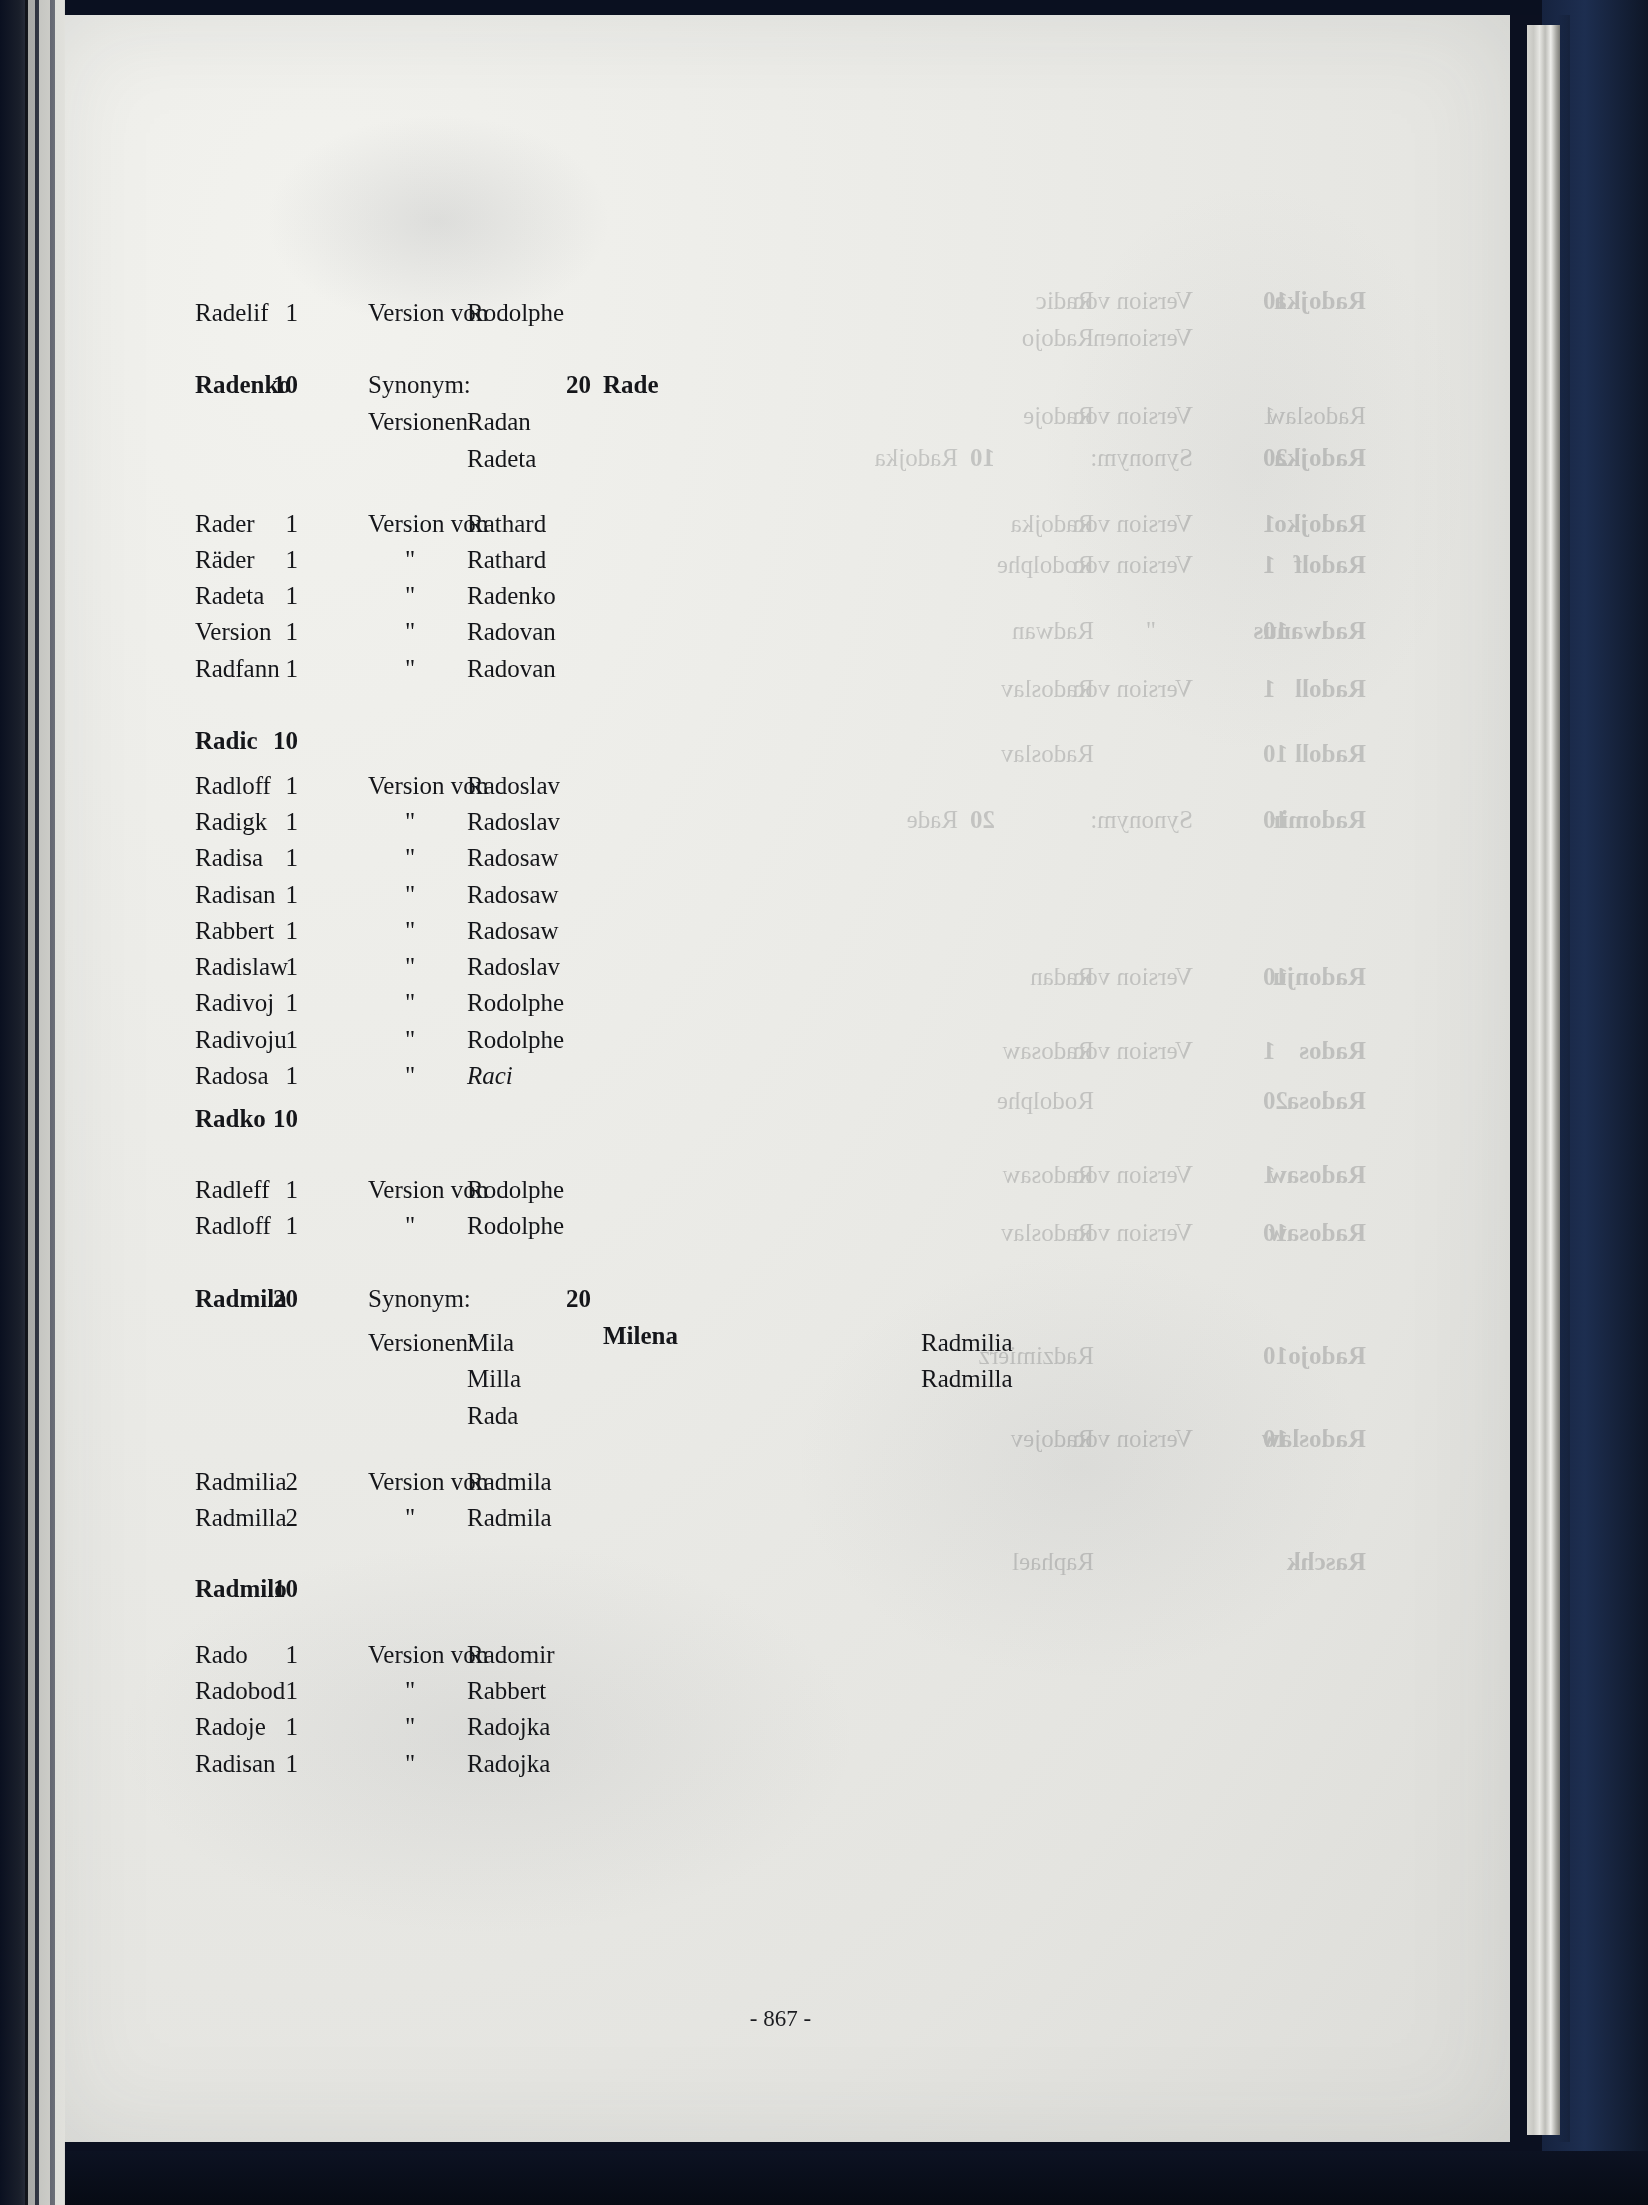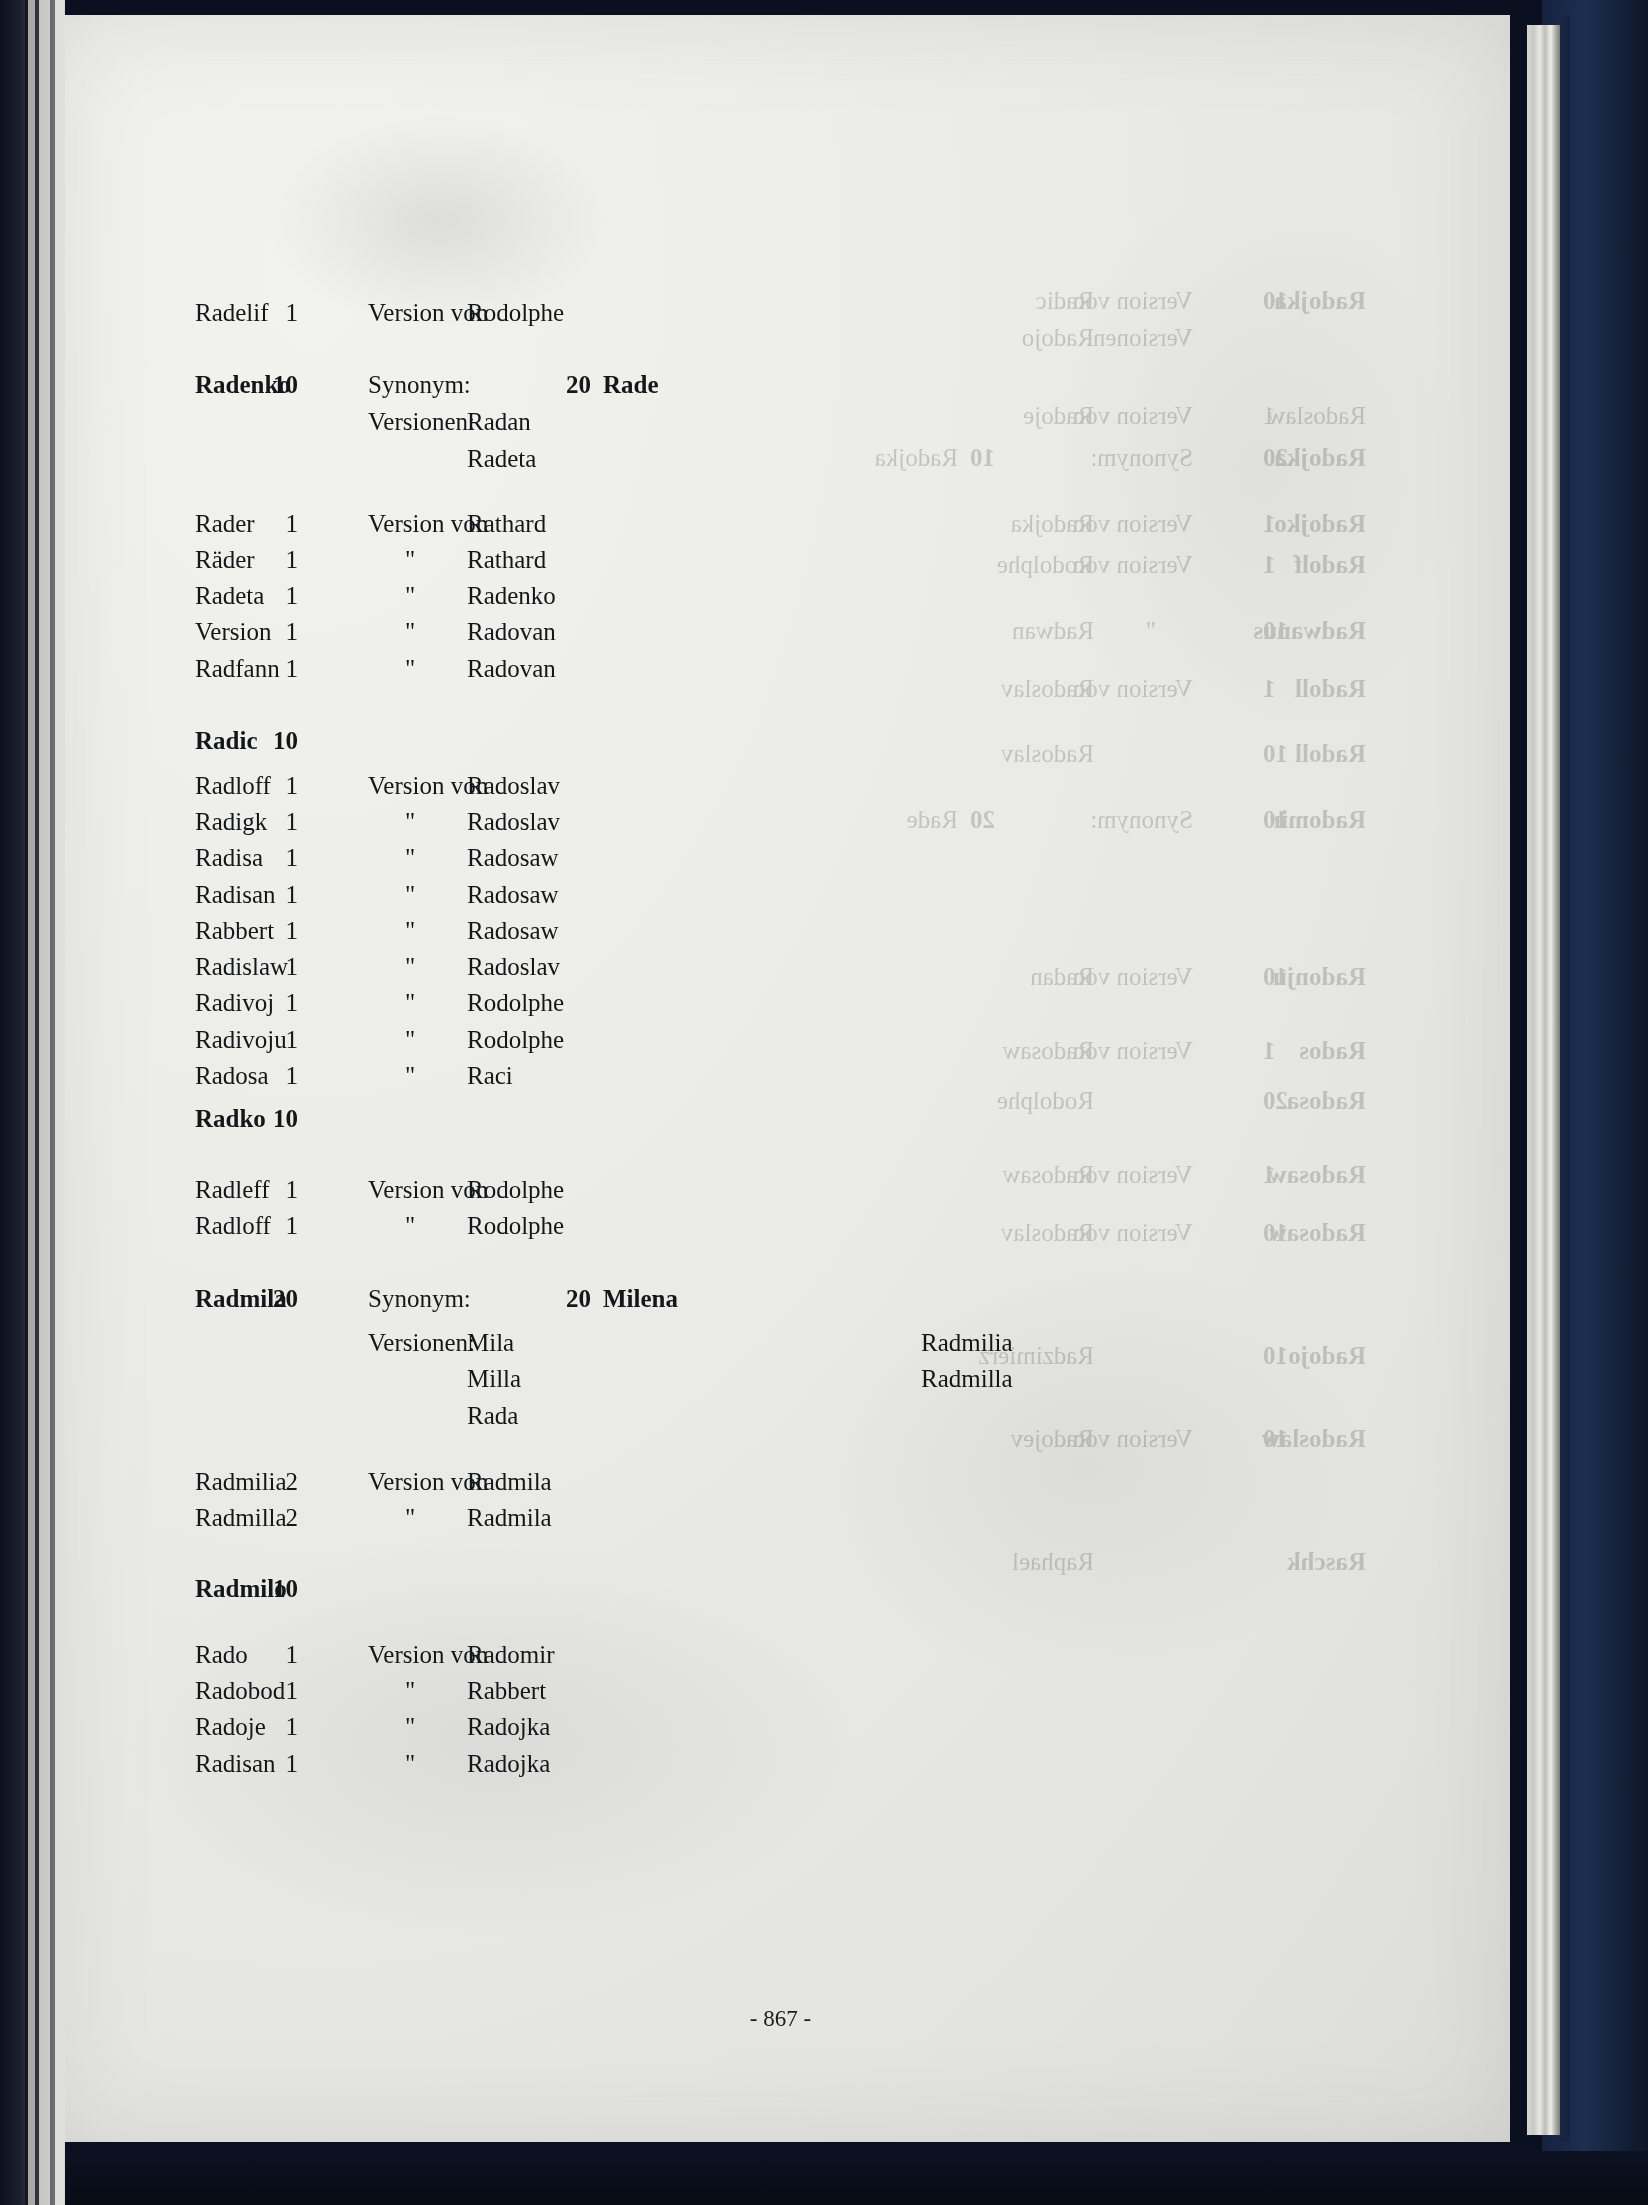"Raci" span.col-ref { font-style: none -> italic }
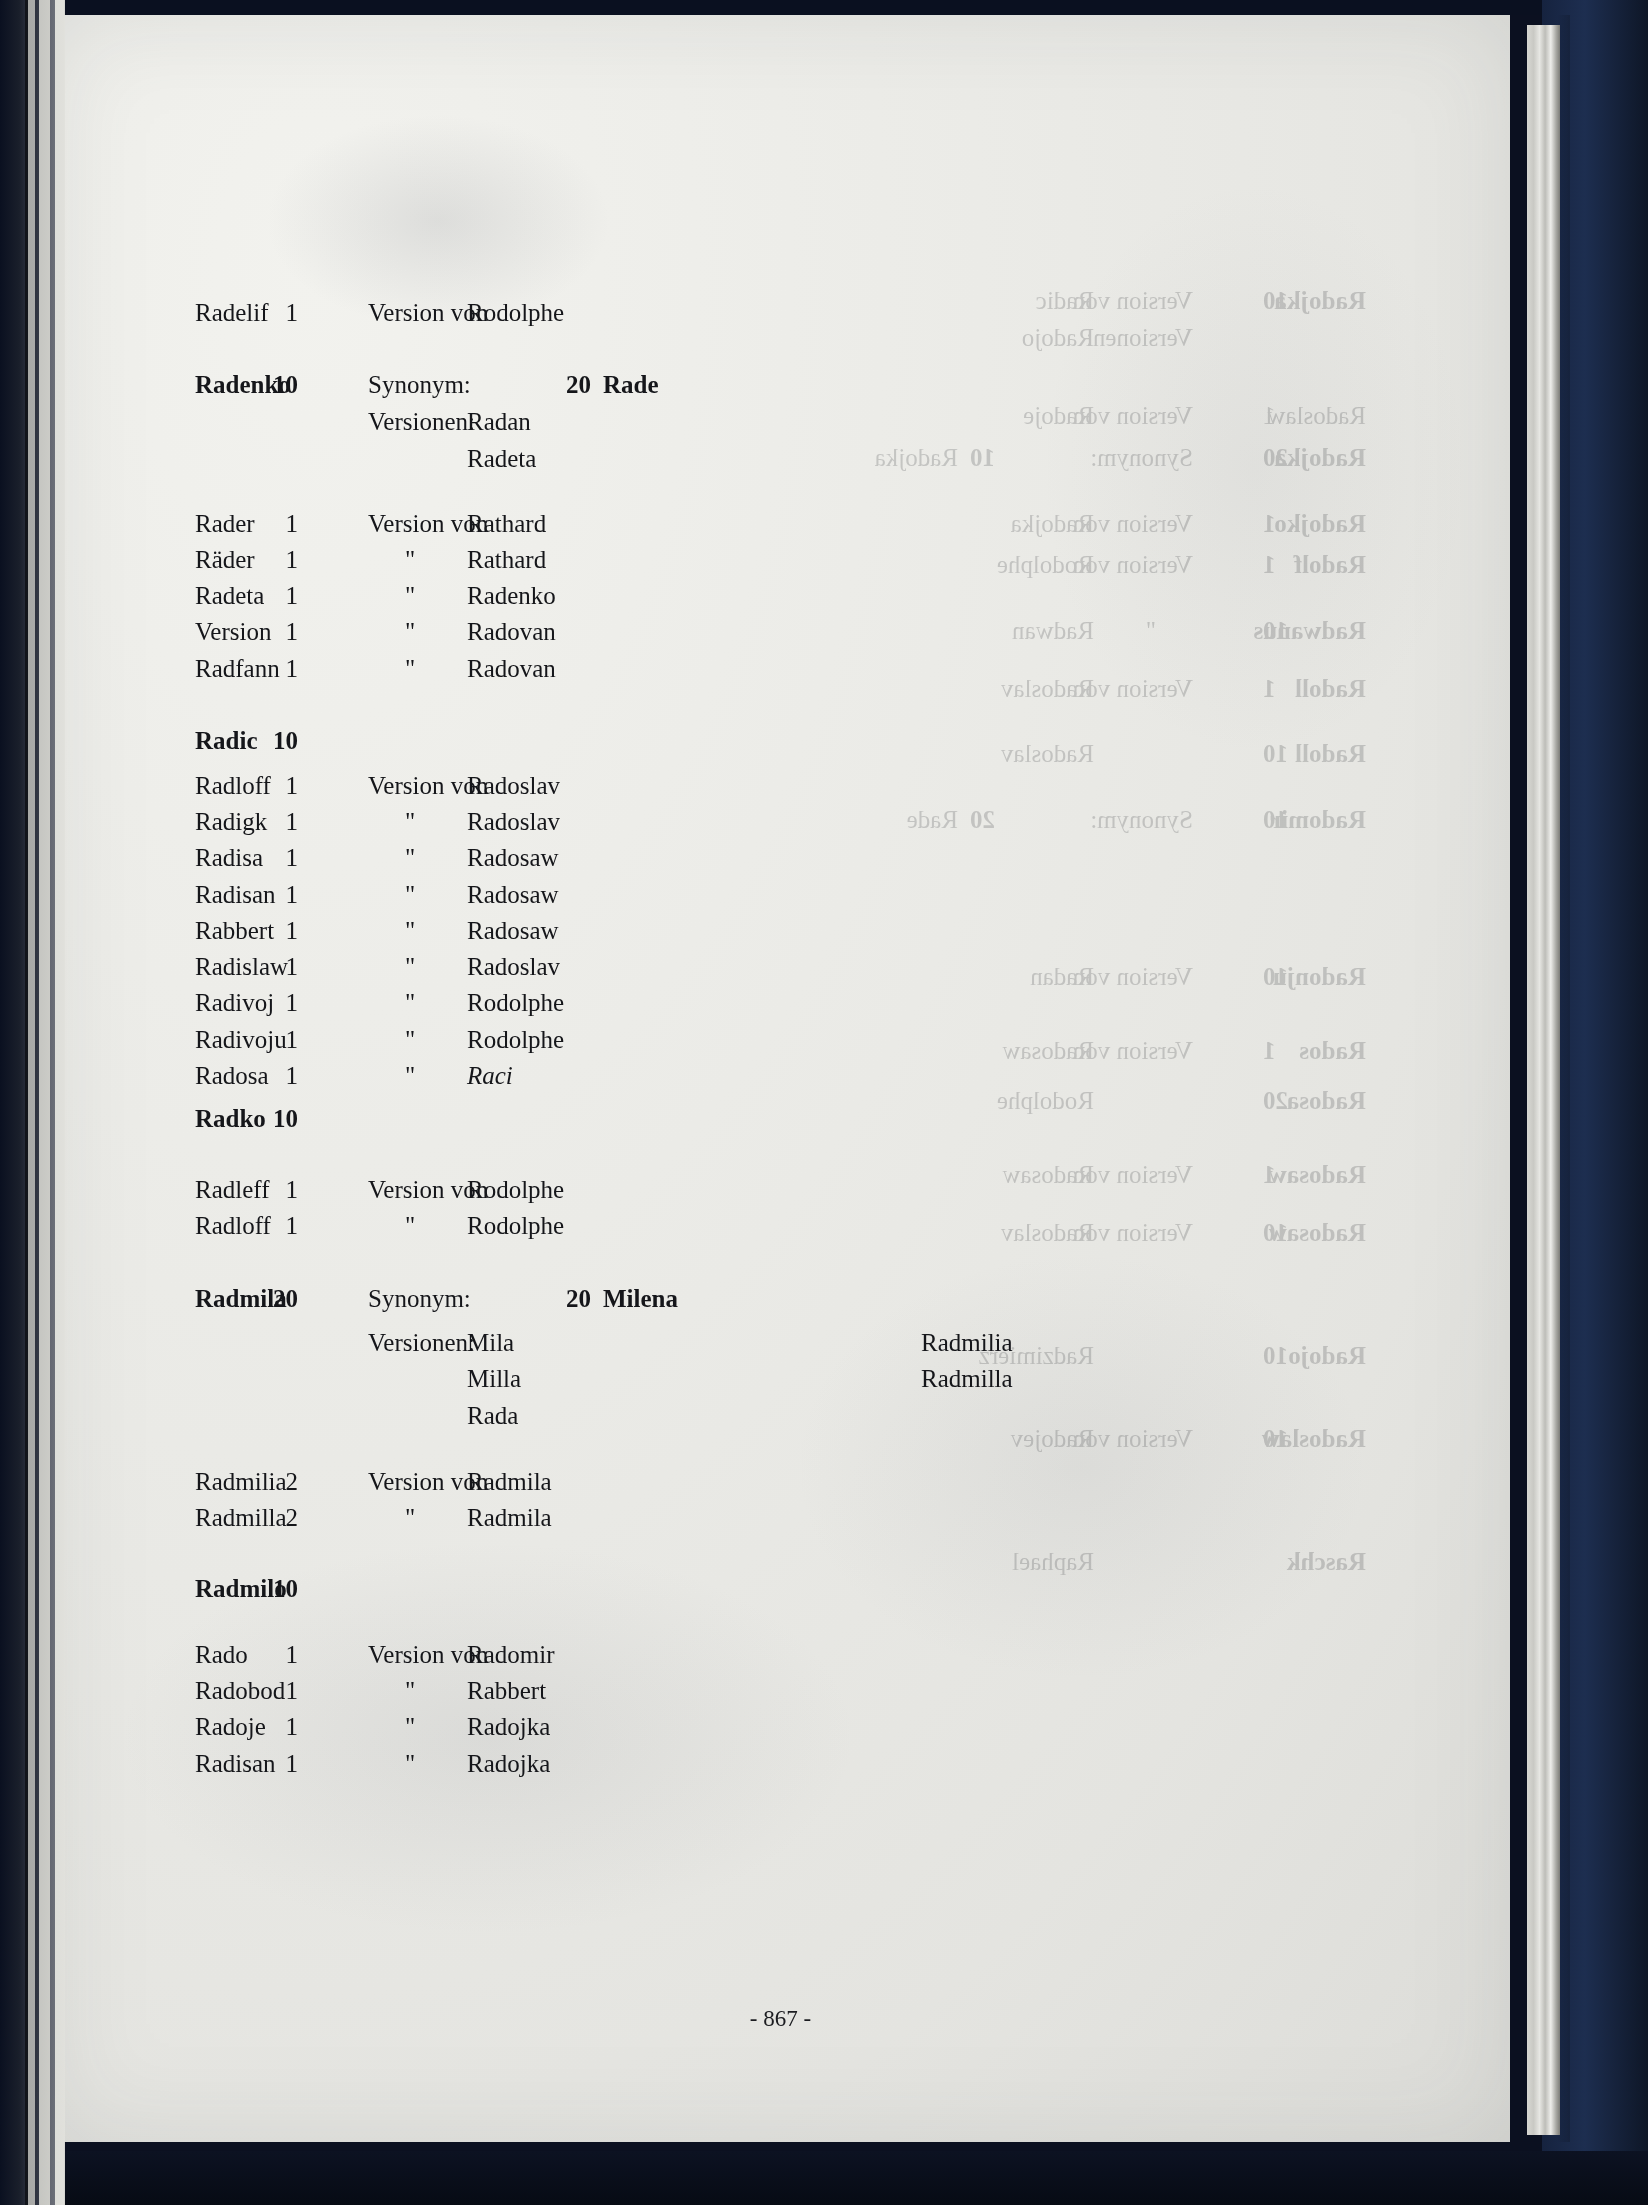"Milena" span.col-ref { margin-top: none -> 37px }
